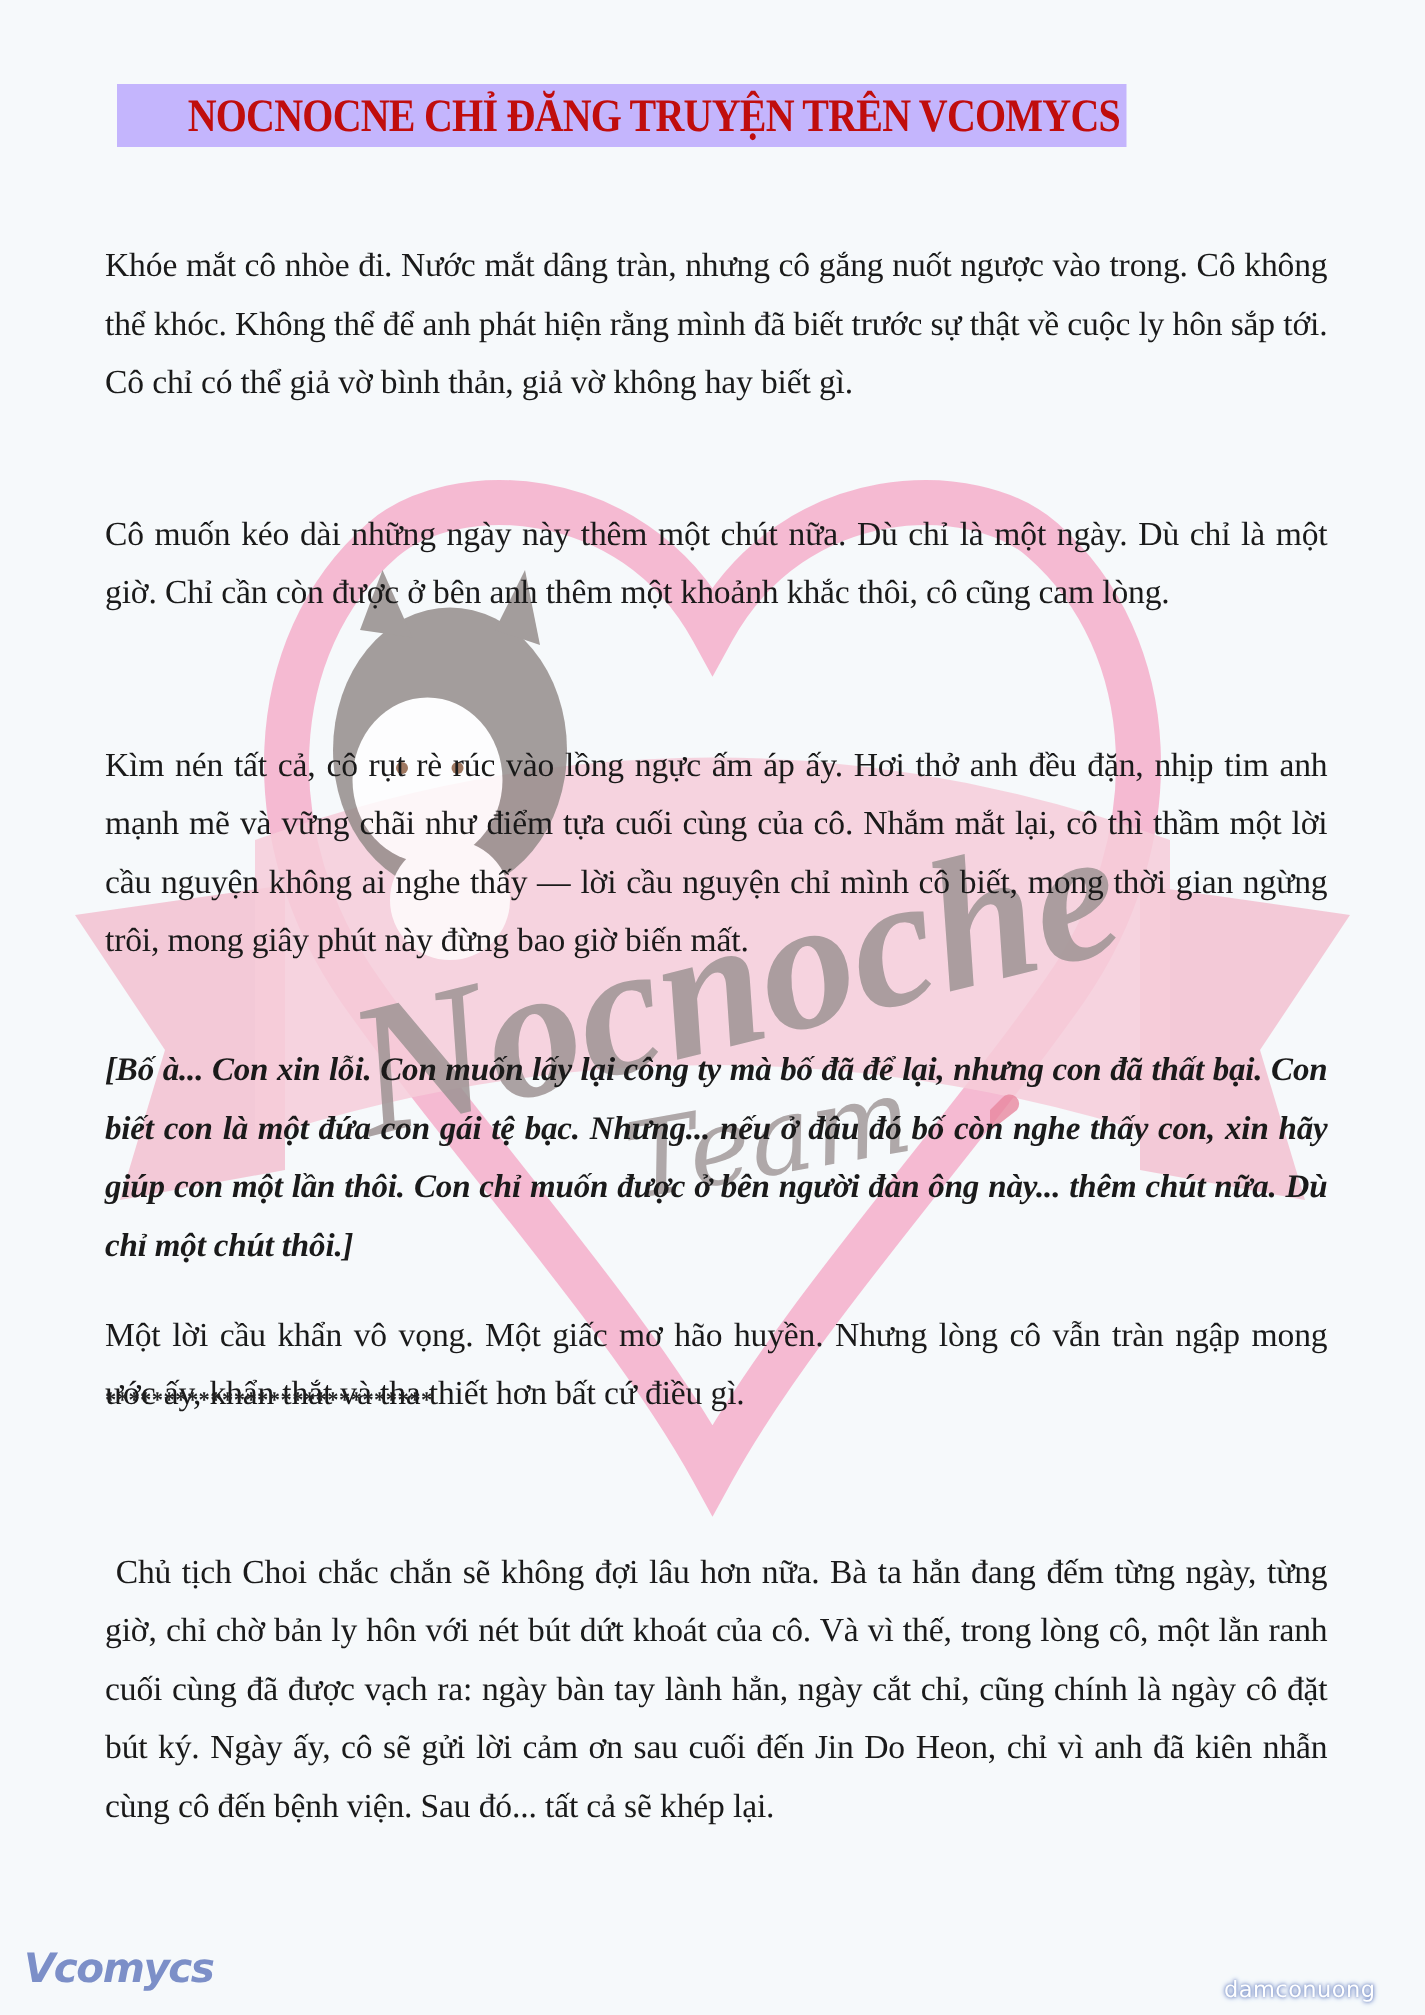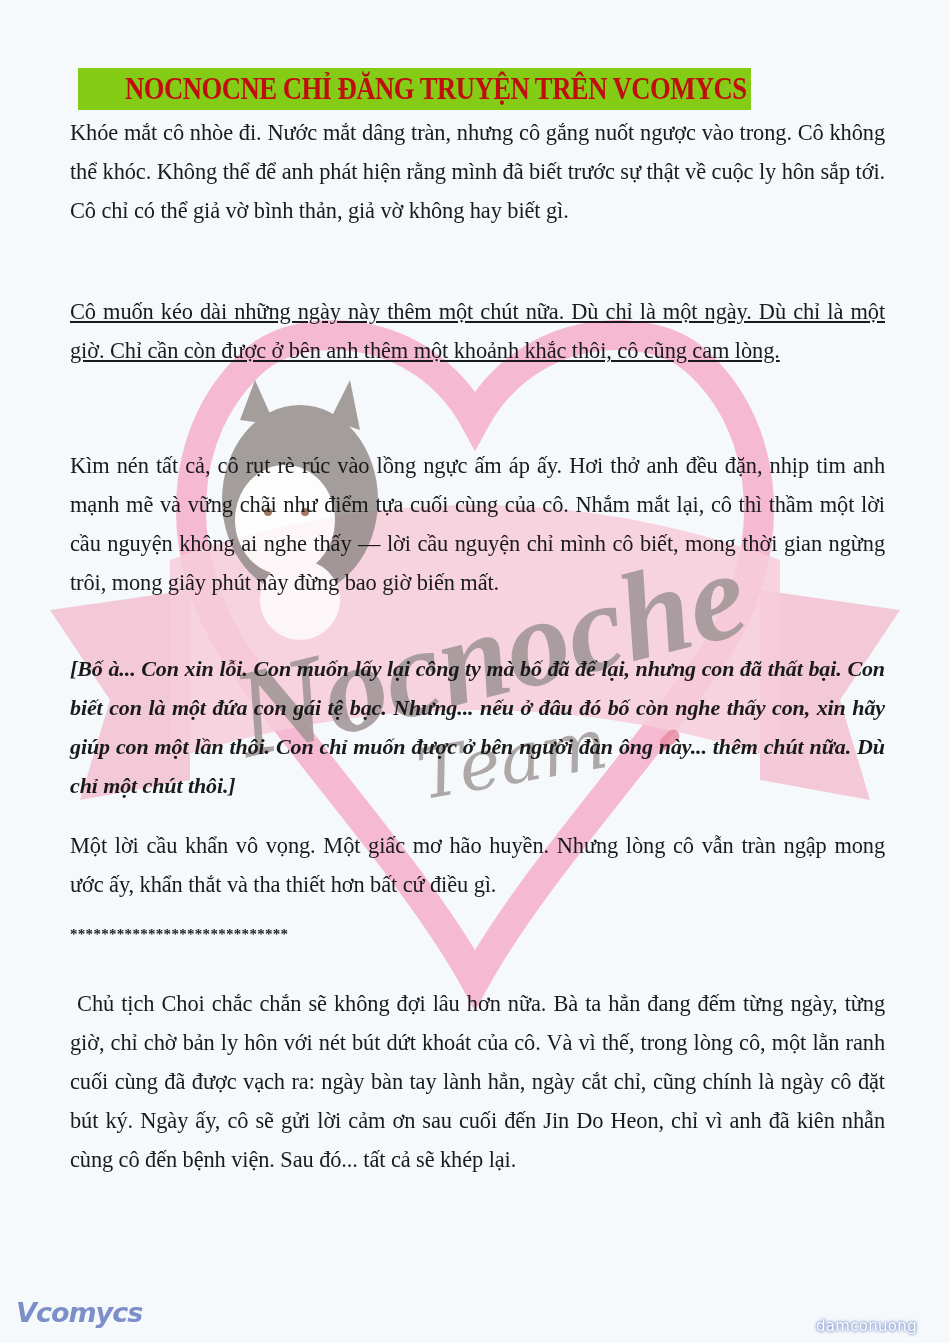"NOCNOCNE CHỈ ĐĂNG TRUYỆN TRÊN" .title-wrap { background: #84cc16 -> #c4b5fd; top: 68px -> 56px }
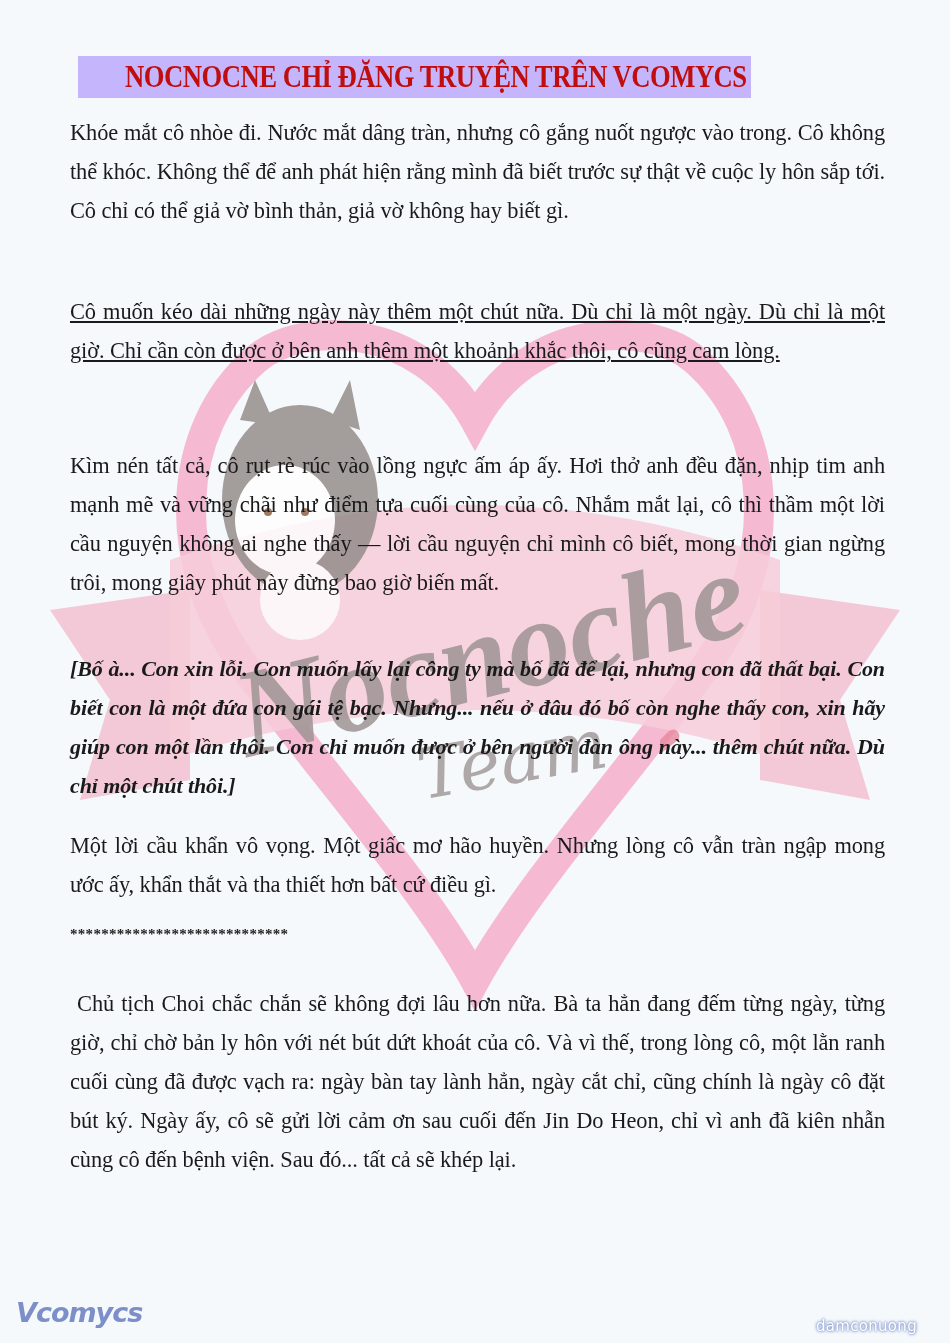"Khóe mắt cô nhòe đi." .para { margin-top: none -> 44px }
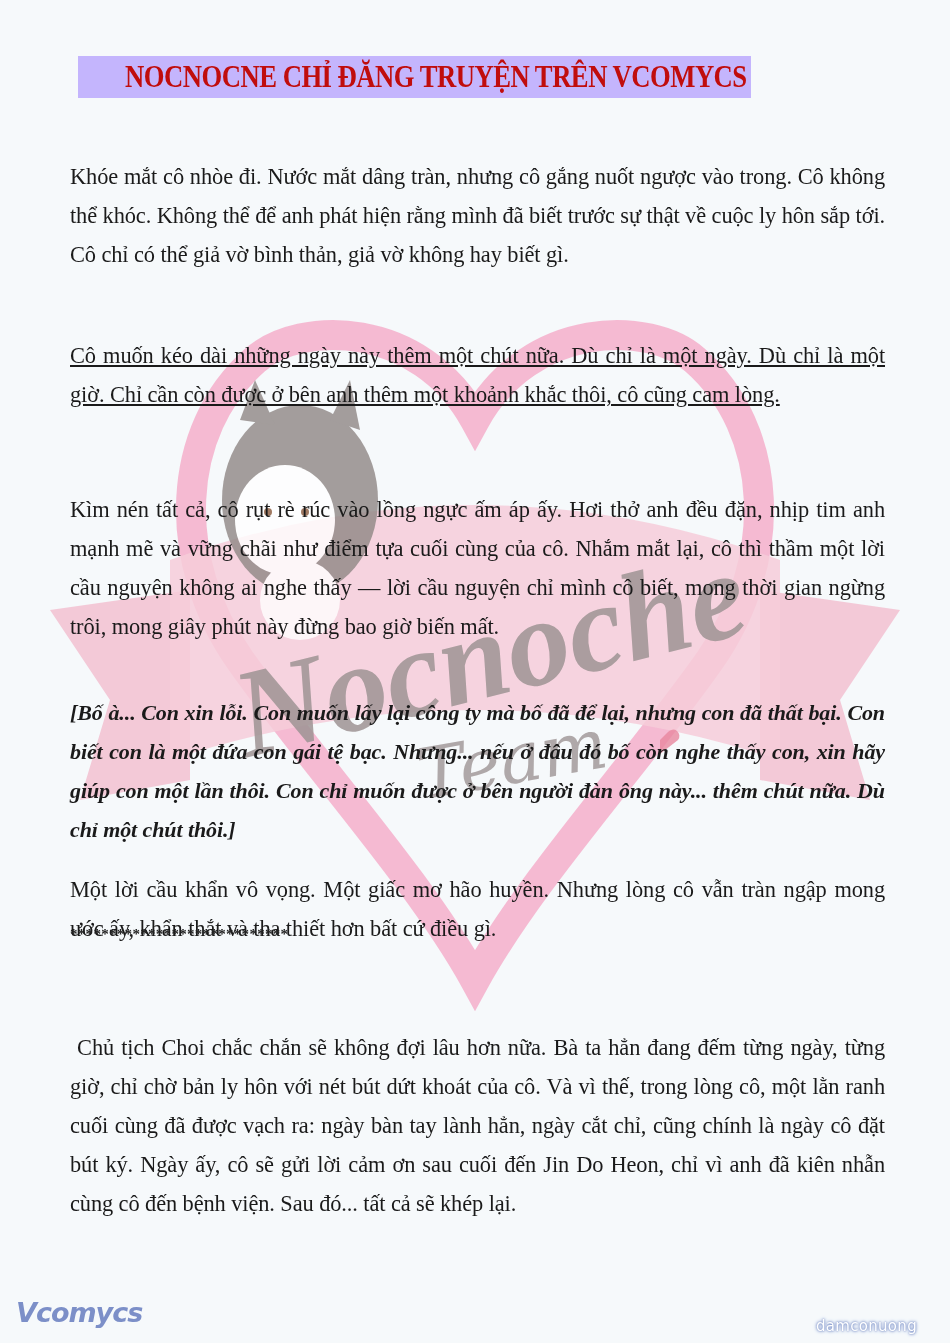"Cô muốn kéo dài những" div.para { text-decoration: underline -> none }
